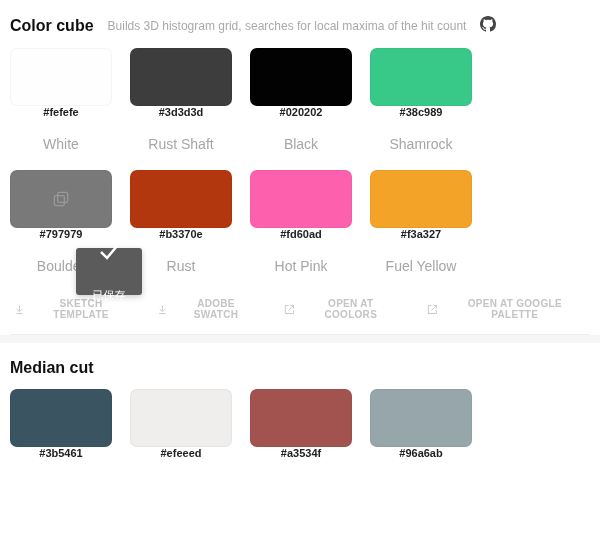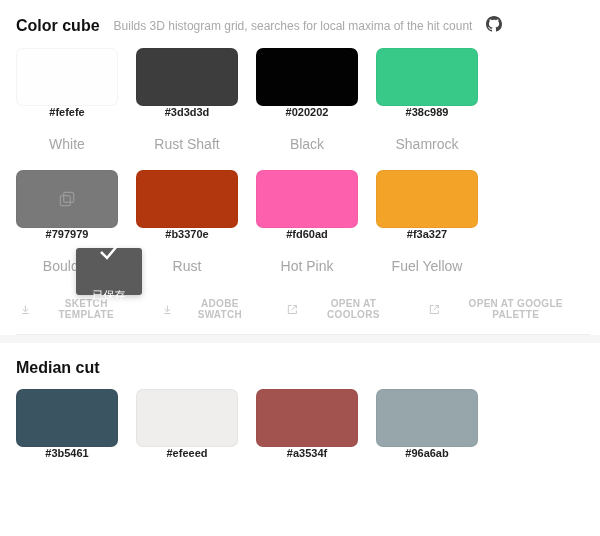"Color cube" .section { padding: 16px 10px 0 16px -> 16px 10px 0 10px }
